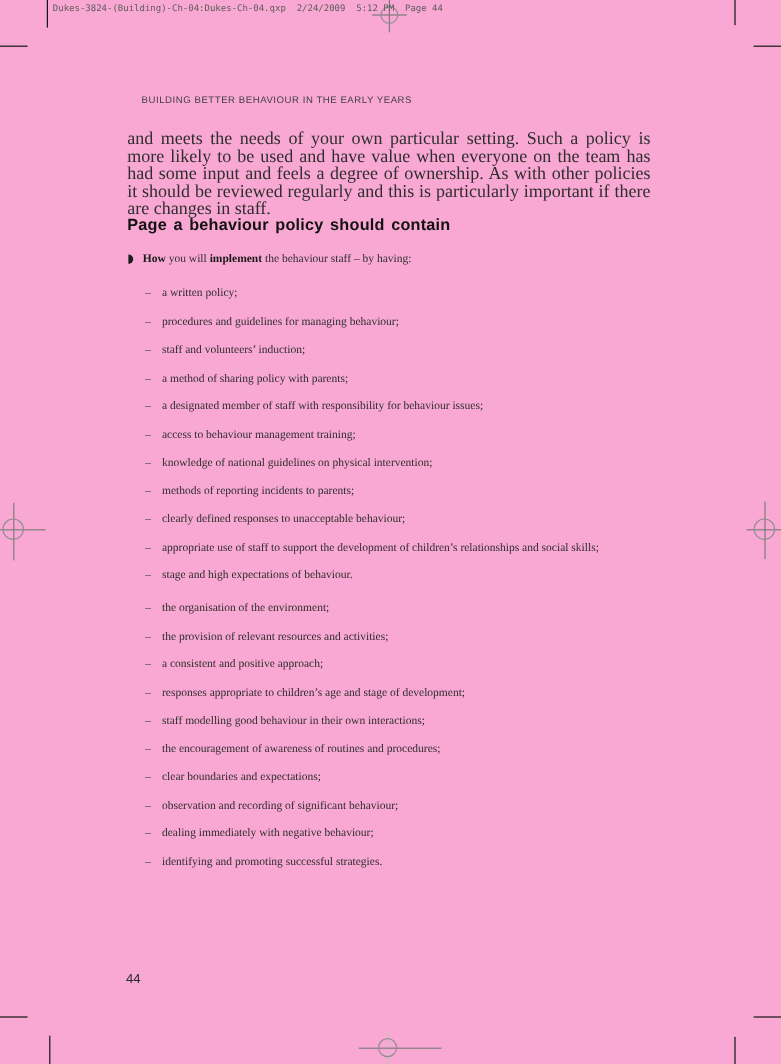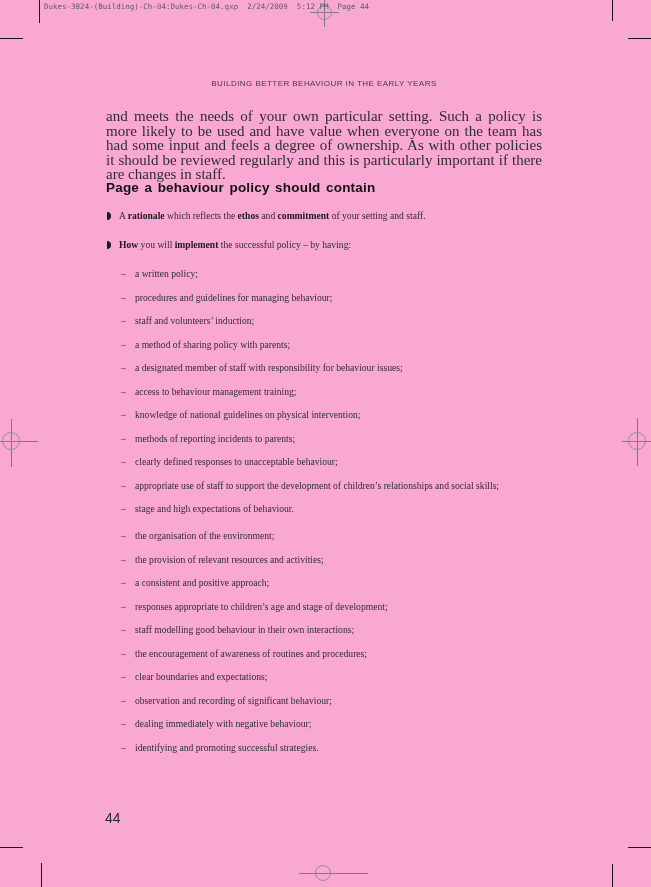"BUILDING BETTER BEHAVIOUR IN THE" .running-head { left: 0 -> 12px; text-align: center -> none }
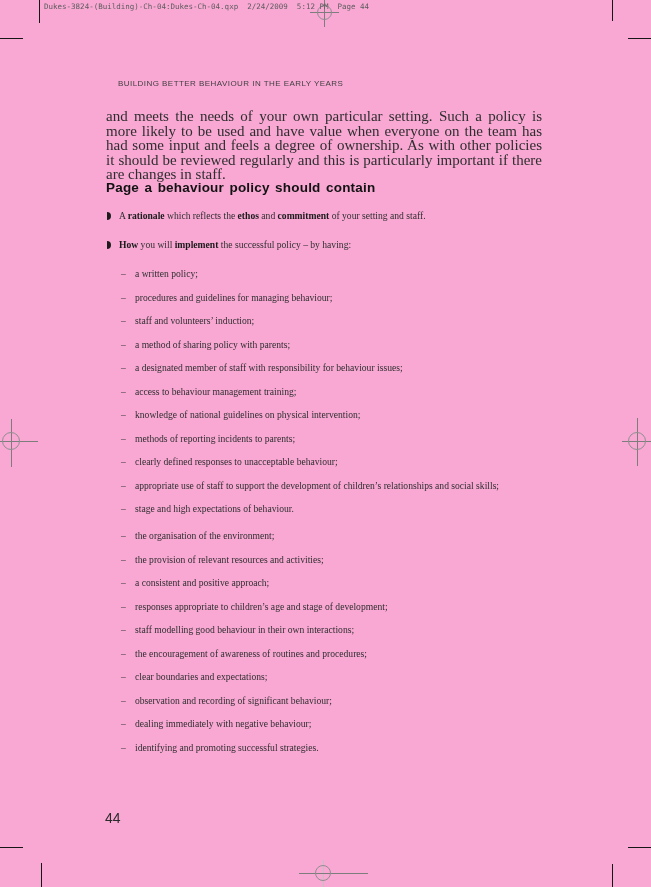"A rationale which reflects the" div.bullet-item { html: <div> <span></span> <span><span>A </span><b>rationale</b><span> which reflects the </span><b>ethos</b><span> and </span><b>commitment</b><span> of your setting and staff.</span></span> </div> -> none }
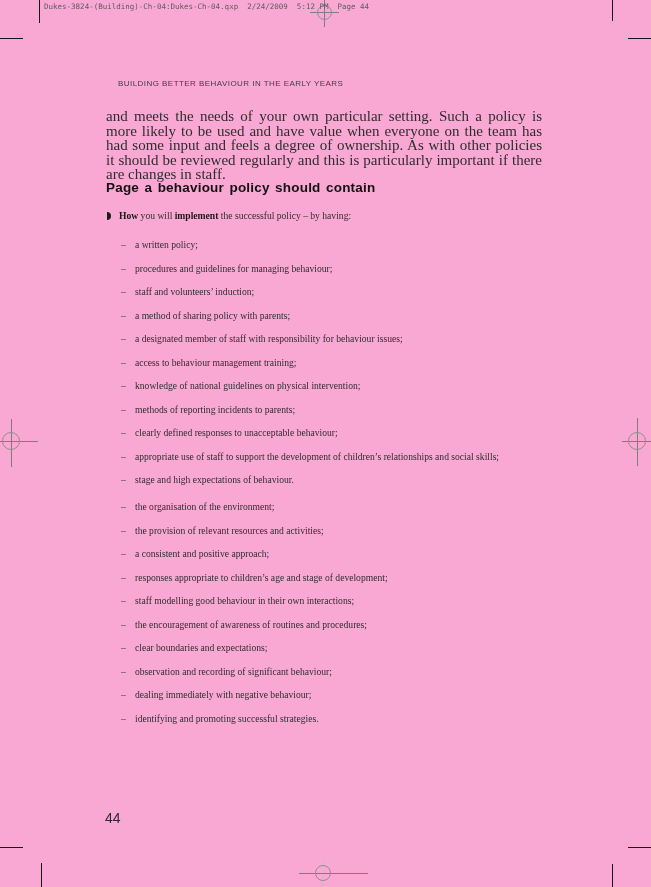"the successful policy – by" span { text: successful policy -> behaviour staff }
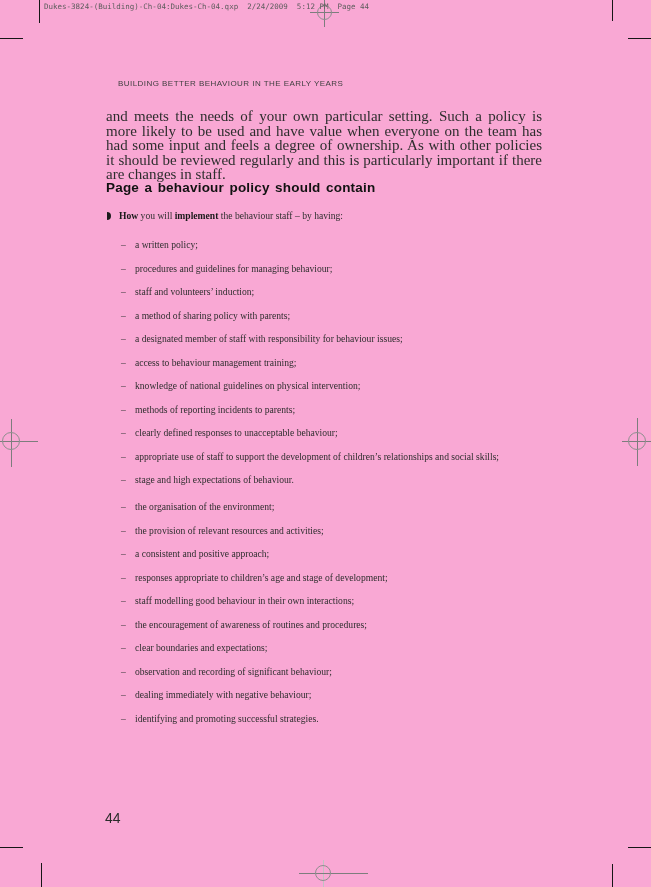"44" .page-number { font-size: 14px -> 11px }
